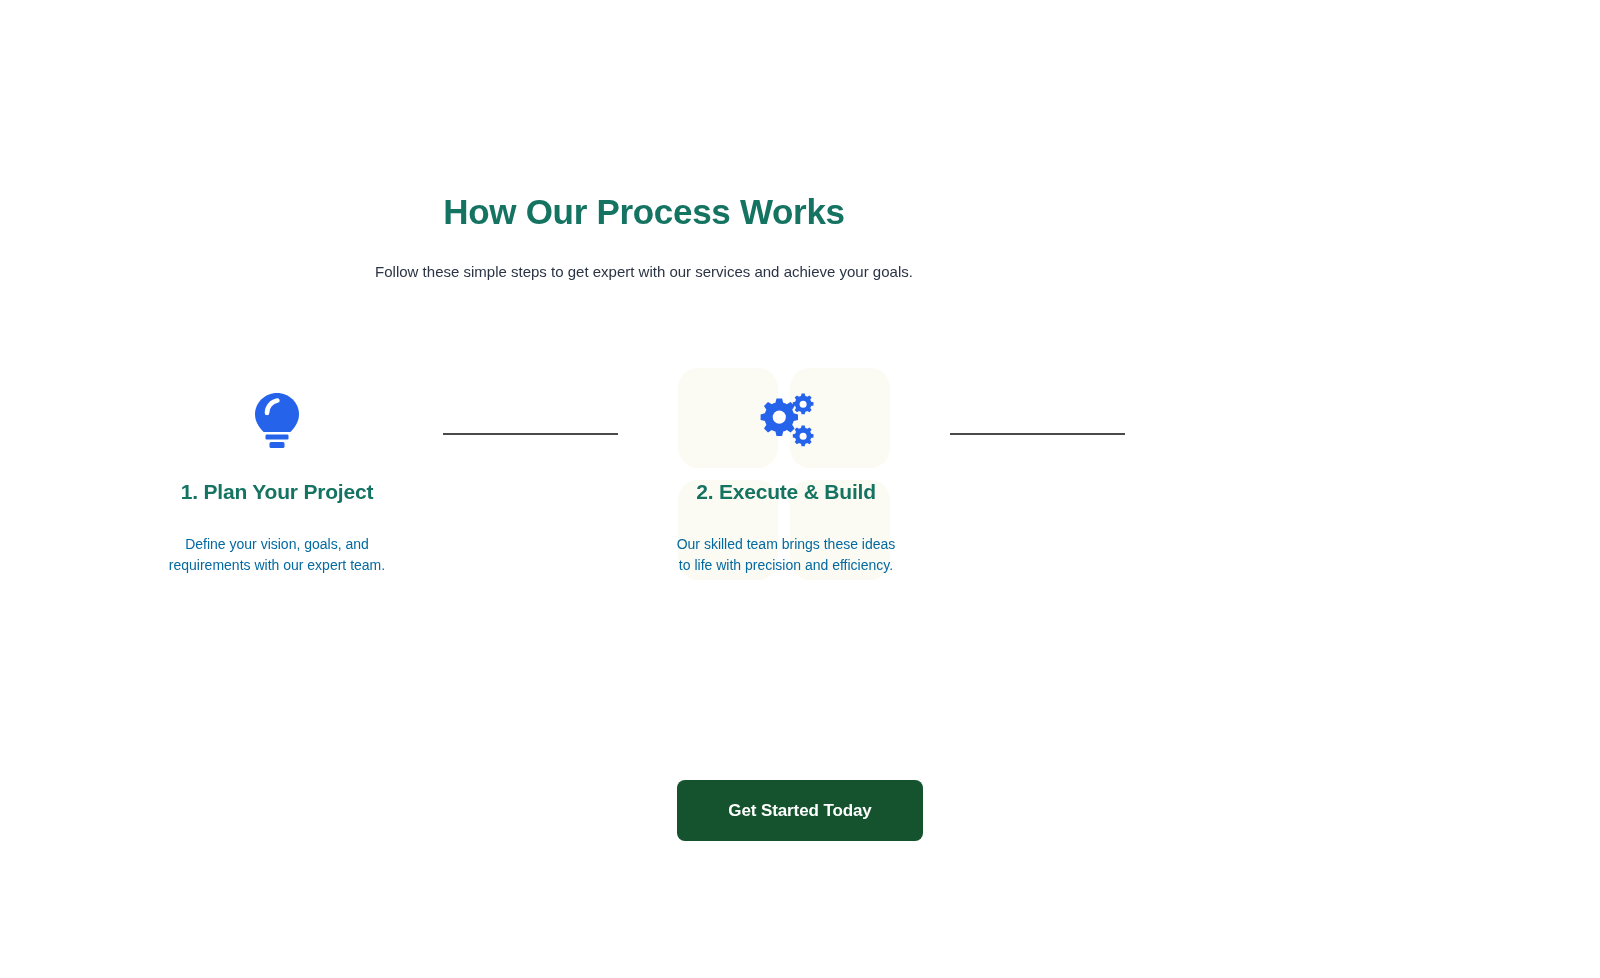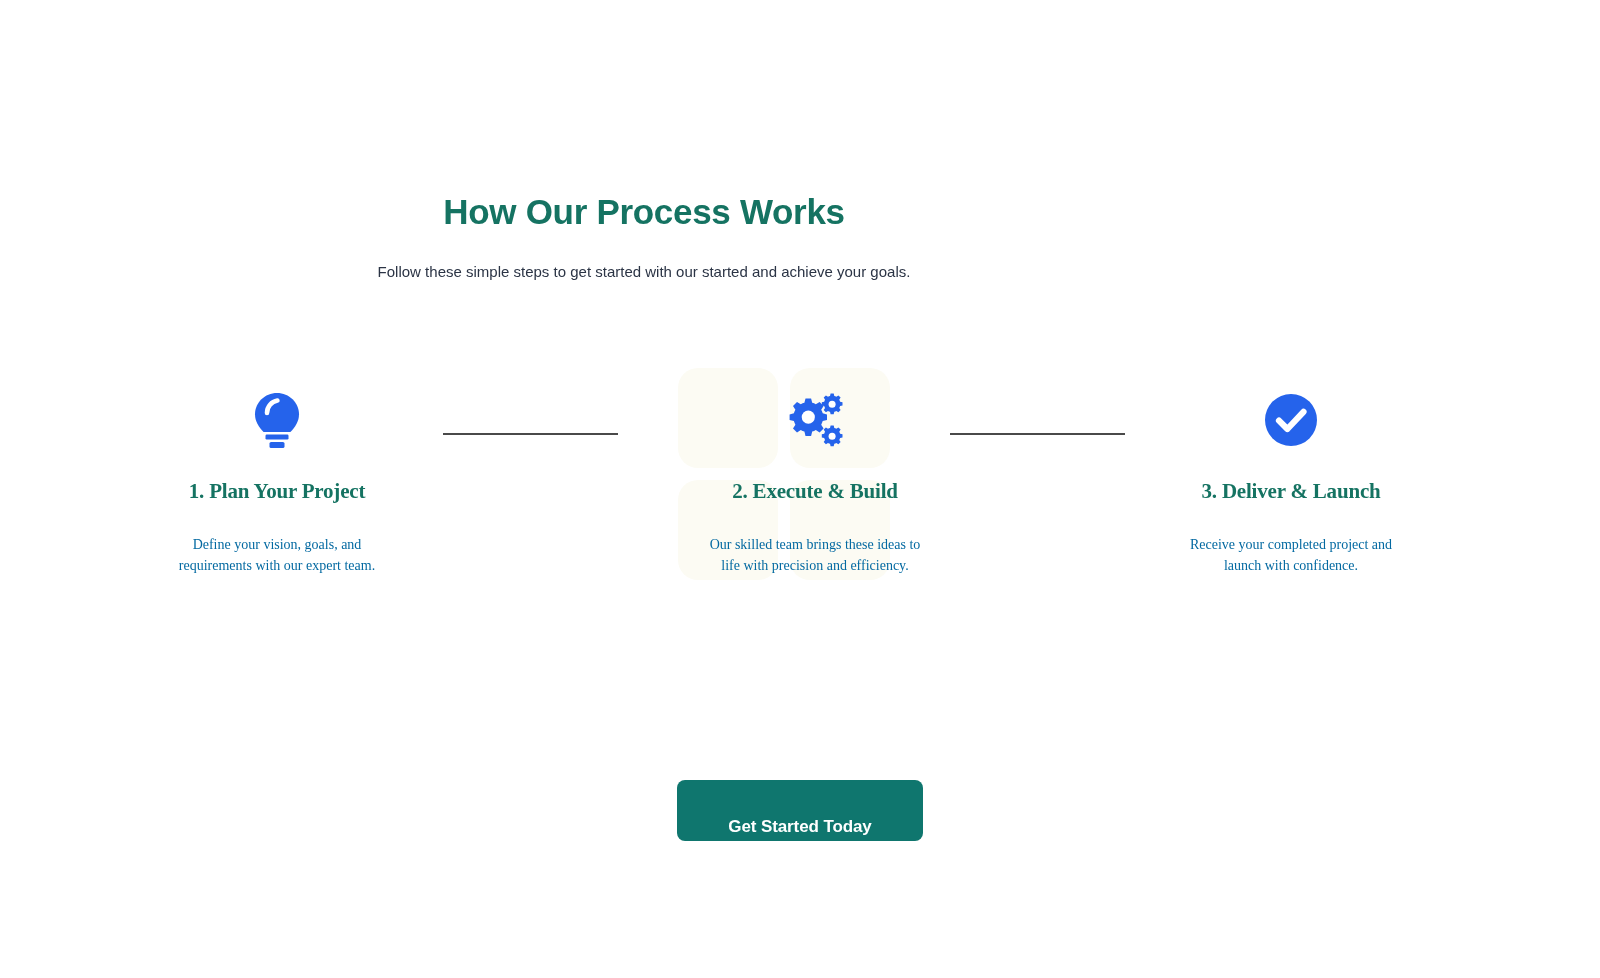"Follow these simple steps to" p.page-subtitle { text: started with our started -> expert with our services }
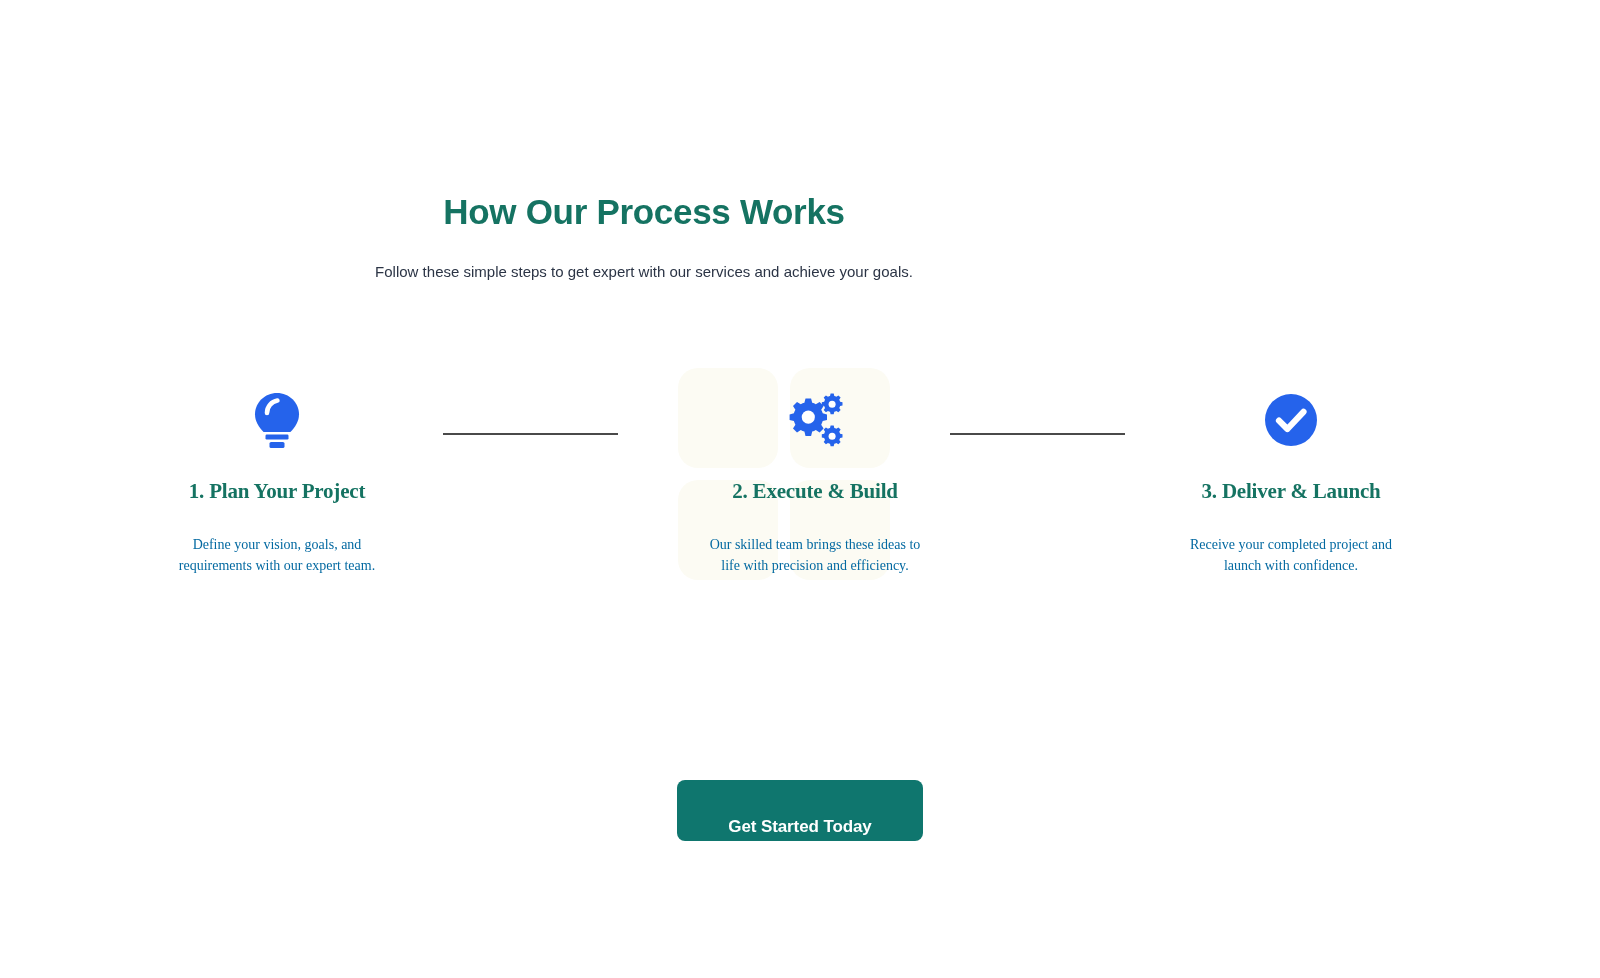"1. Plan Your Project" .steps { font-family: Liberation Serif, serif -> none }
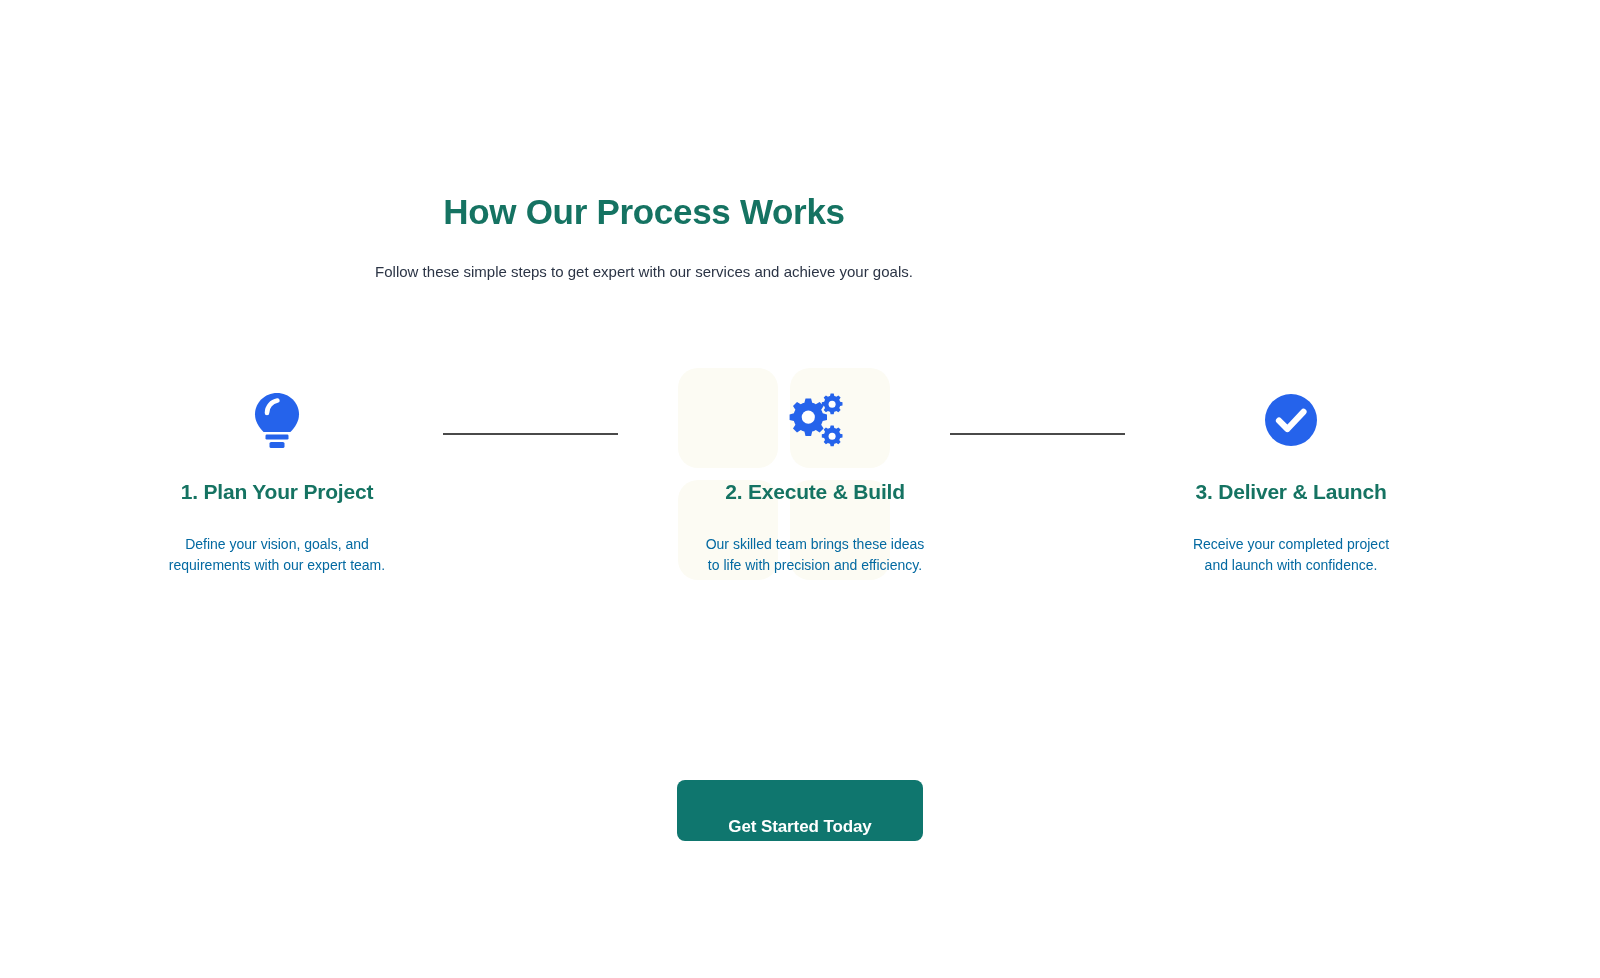"2. Execute & Build" .step-2 { left: 705px -> 676px }
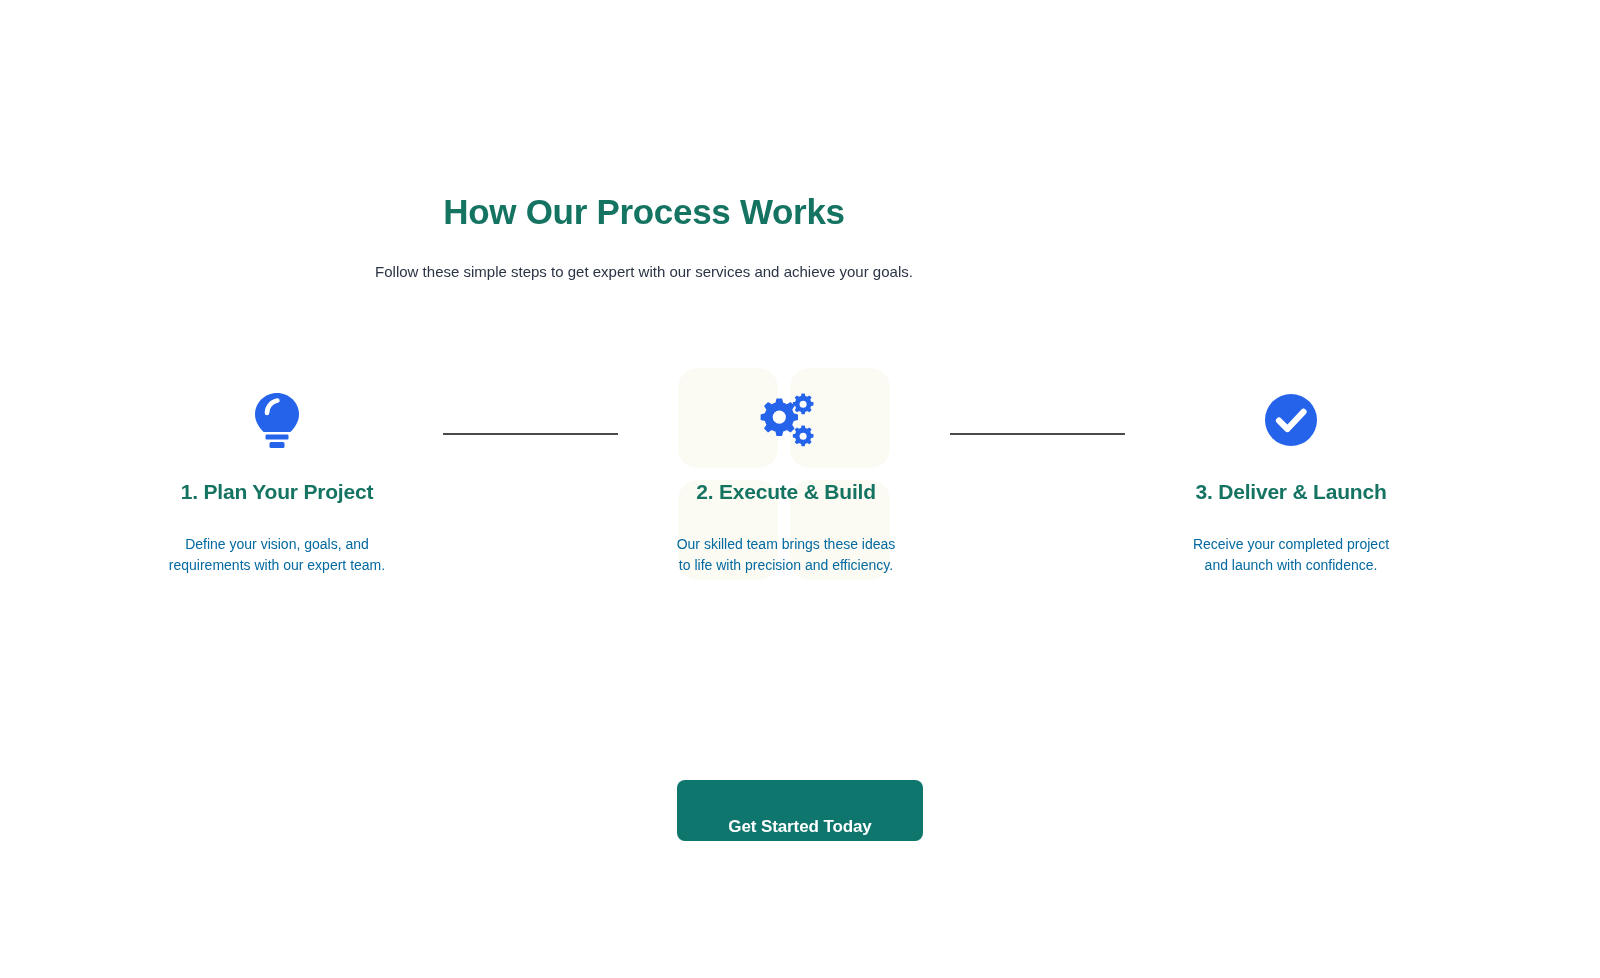"3. Deliver & Launch" div.step { html: <div> <div> <svg> <circle></circle> <path></path> </svg> </div> <div>3. Deliver &amp; Launch</div> <div>Receive your completed project and launch with confidence.</div> </div> -> none }
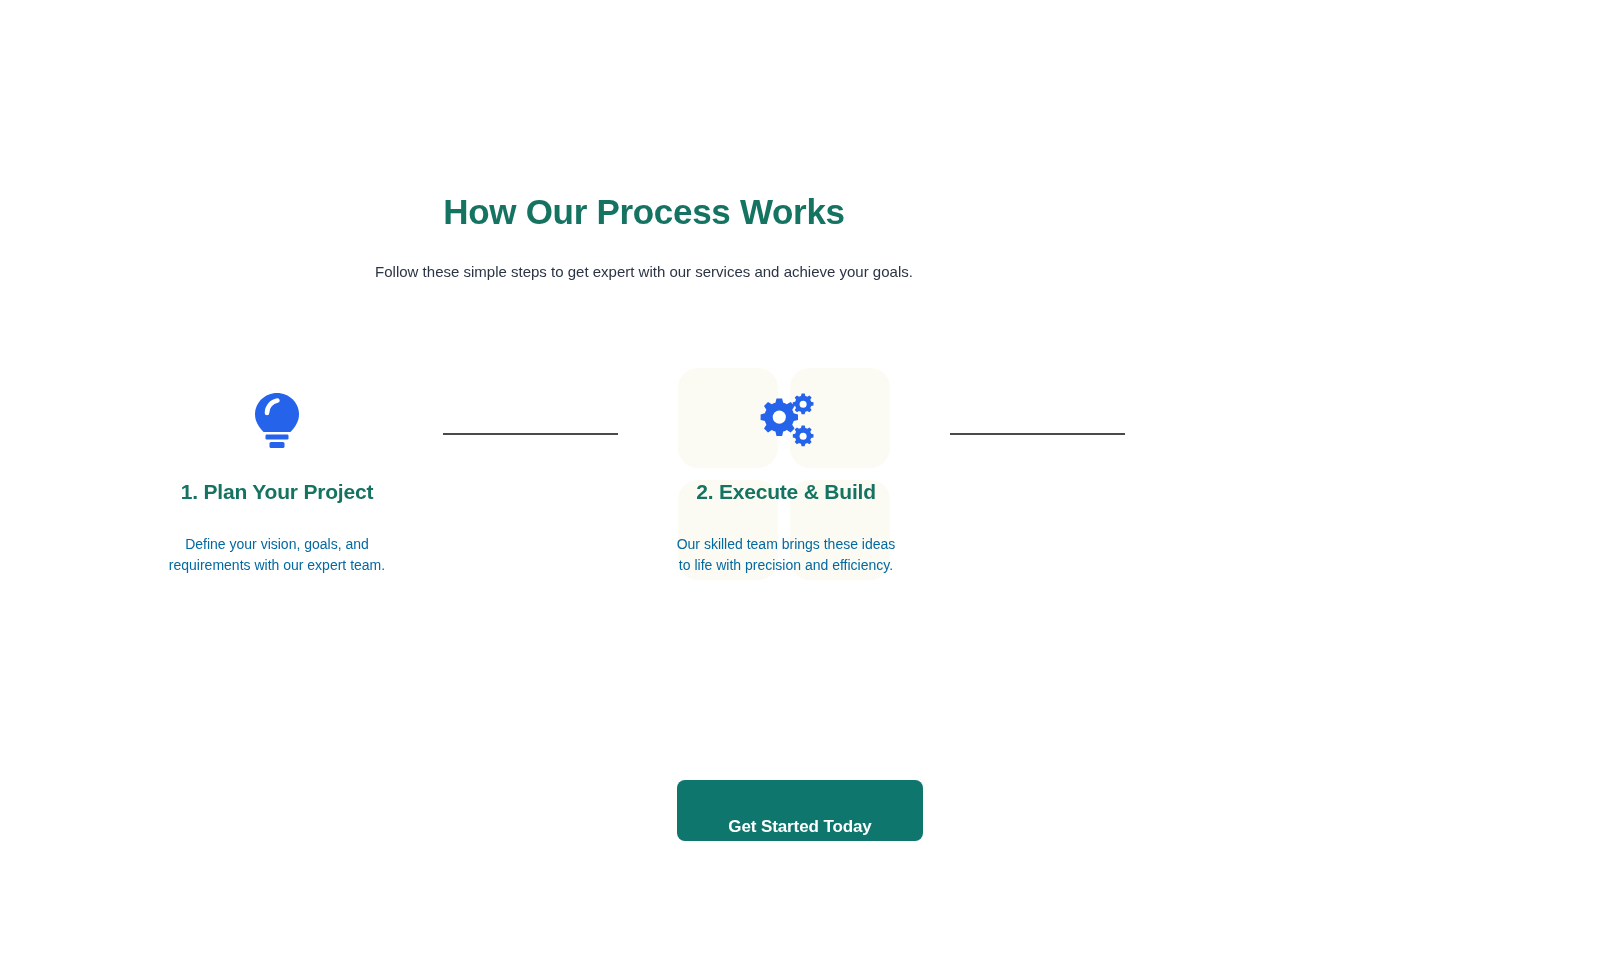"Get Started Today" .cta-button { background: #0f766e -> #14532d; padding: 16px -> 0 }
